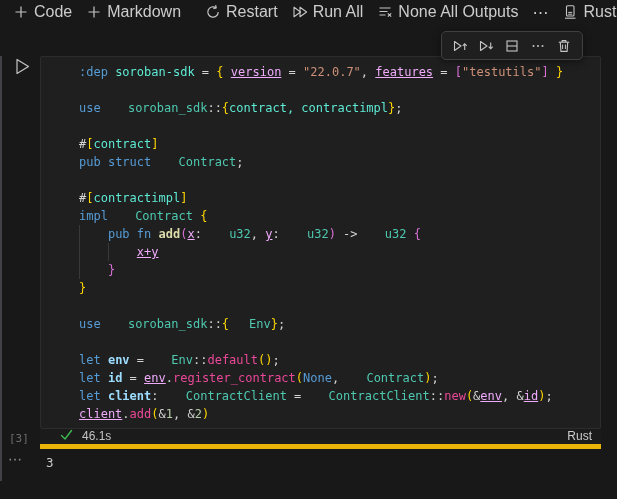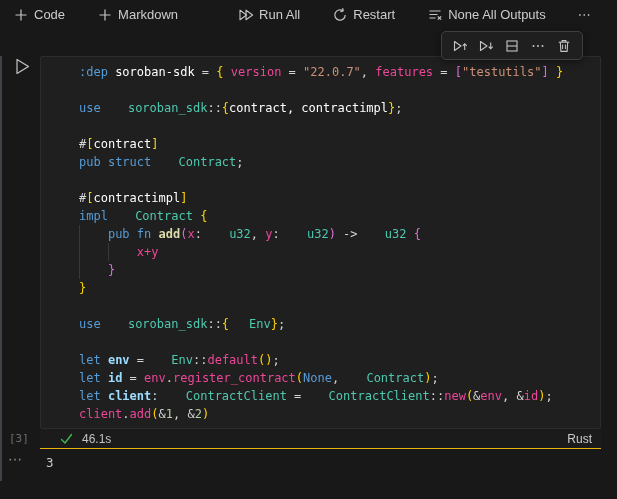"Code" .nb-toolbar { align-items: center -> flex-start; font-size: 13px -> 16px; gap: 18px -> none }
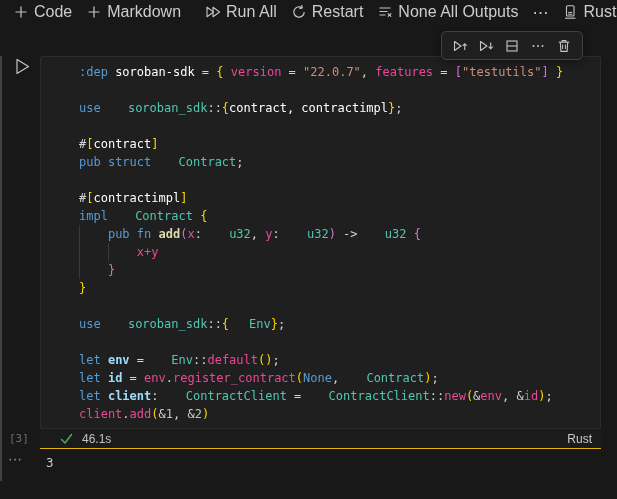"Run All" div.tb-item { order: before "Restart" -> after "Restart" }
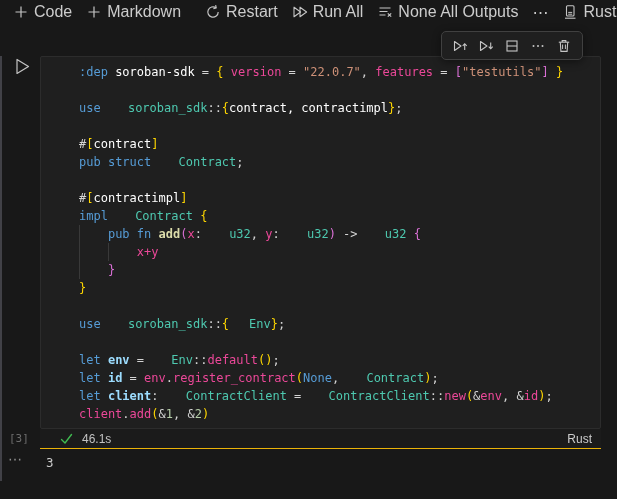"soroban-sdk" .tok-tx { color: #ffffff -> #5eead4 }
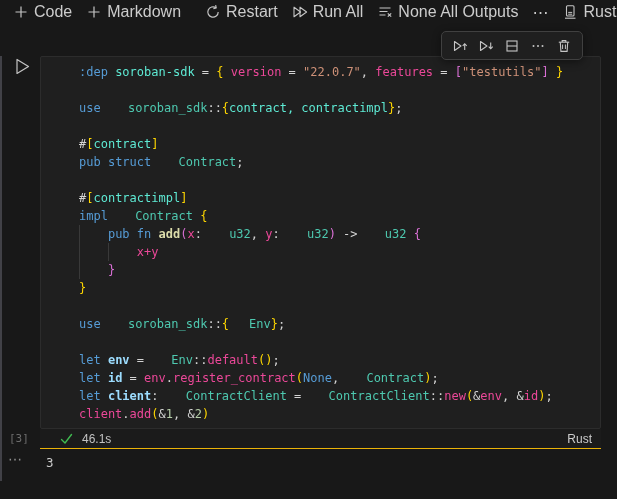"version" .tok-va { color: #ec4899 -> #f0abfc; text-decoration: none -> underline }
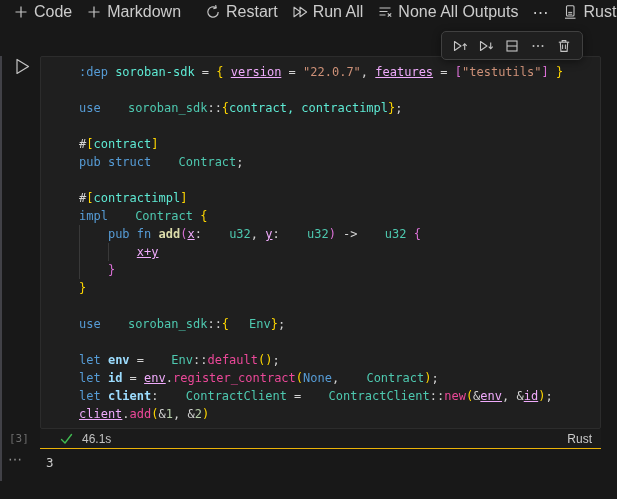"46.1s" .status { align-items: center -> flex-start; border-bottom: 1px solid #eab308 -> 5px solid #eab308 }
